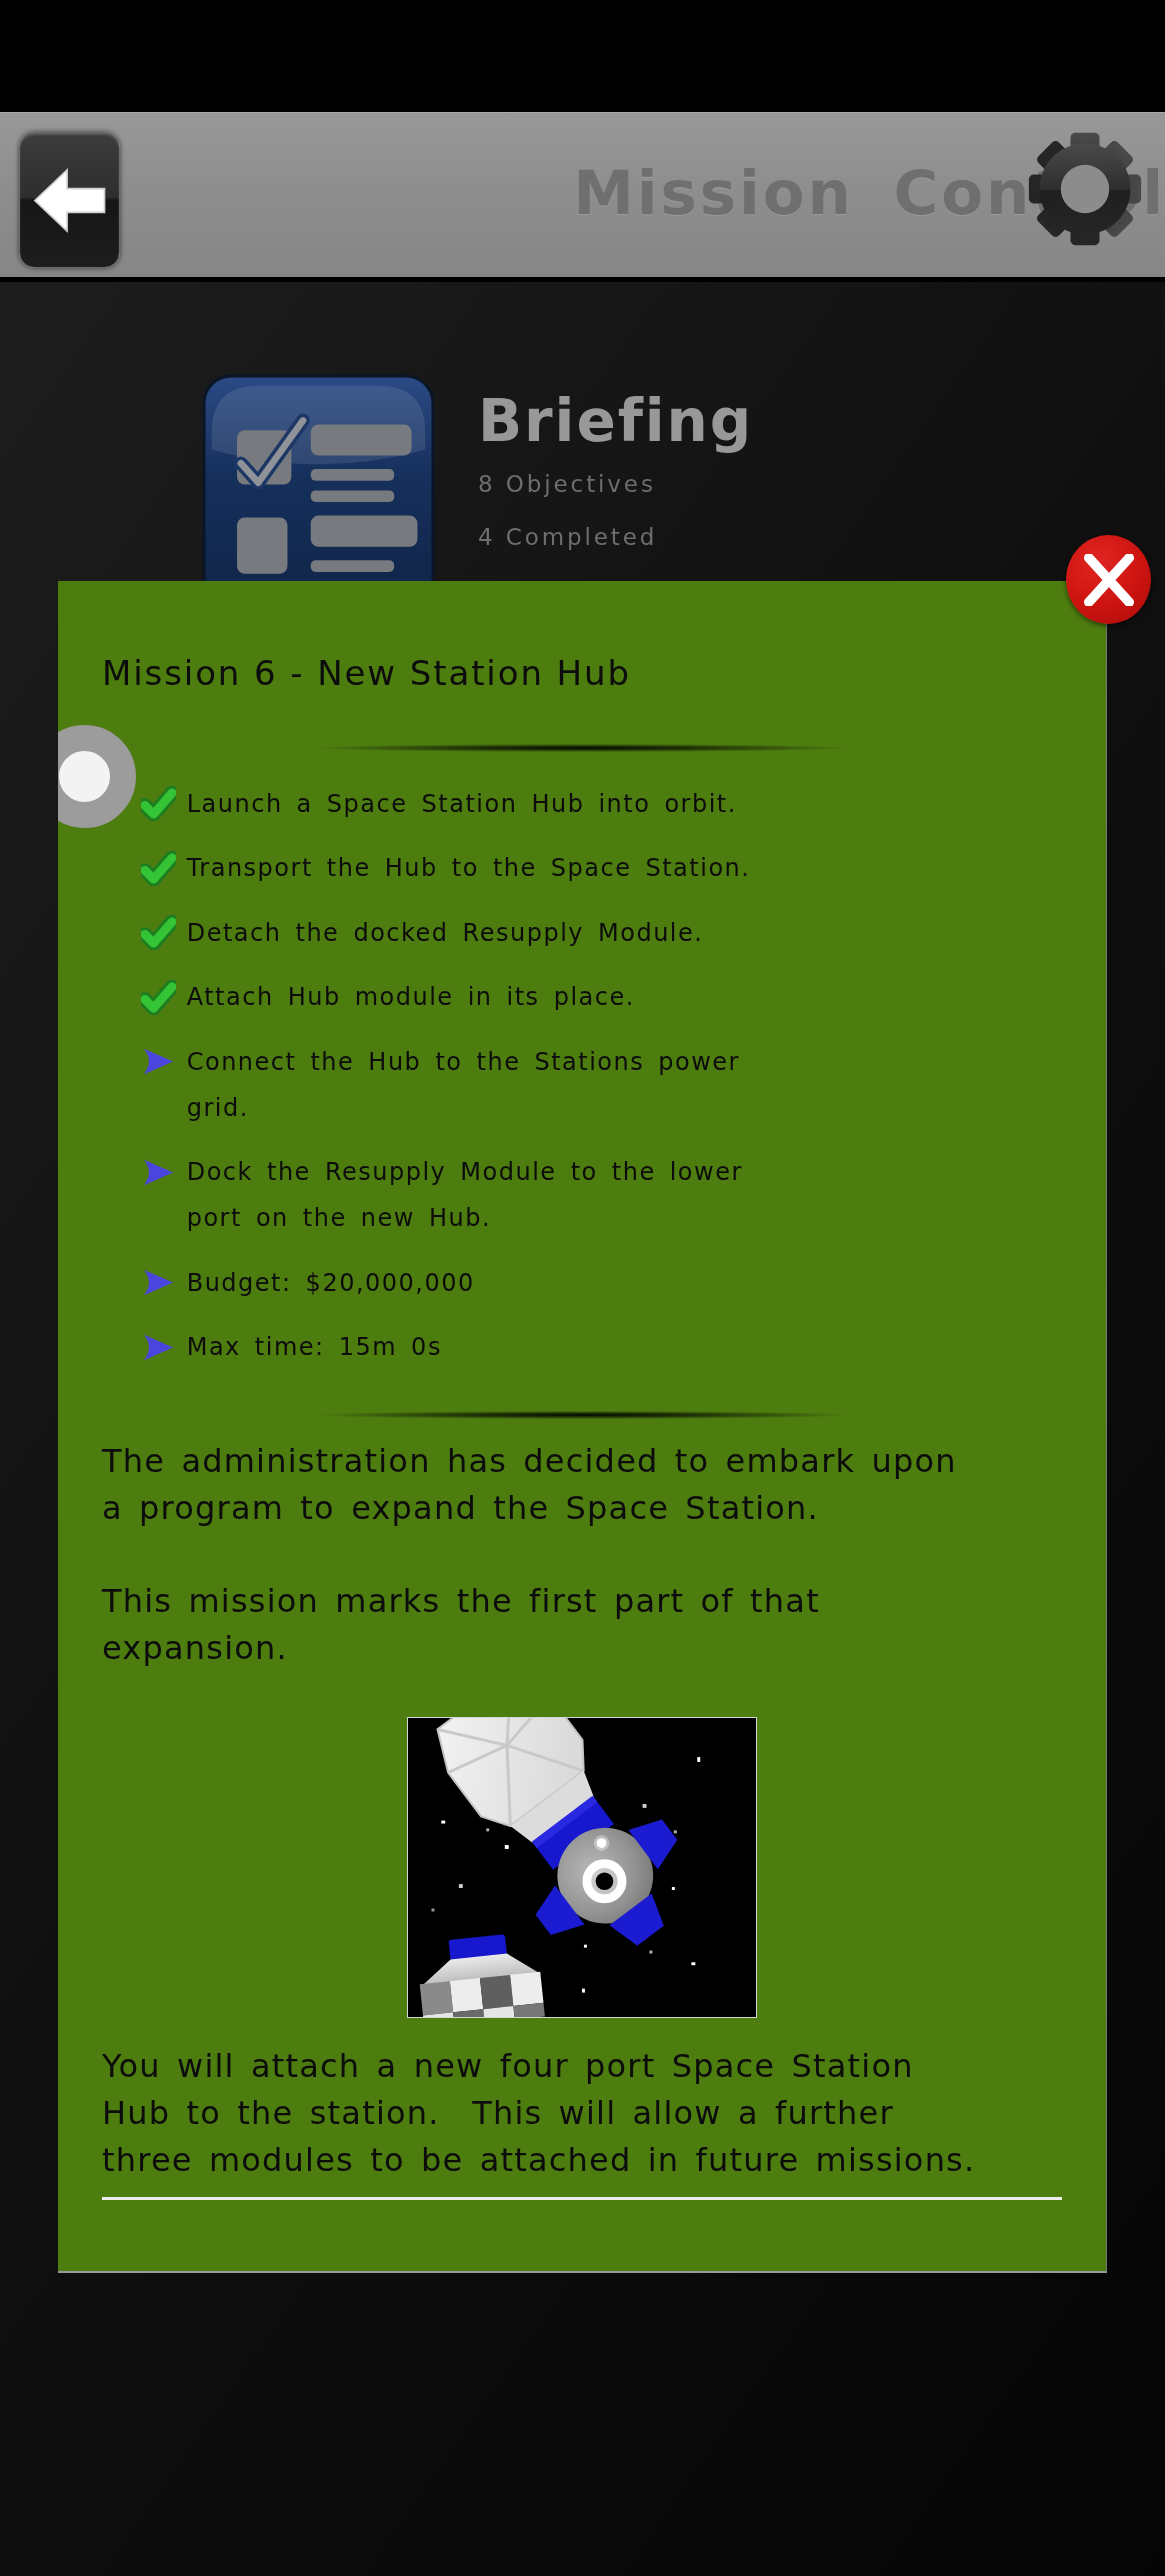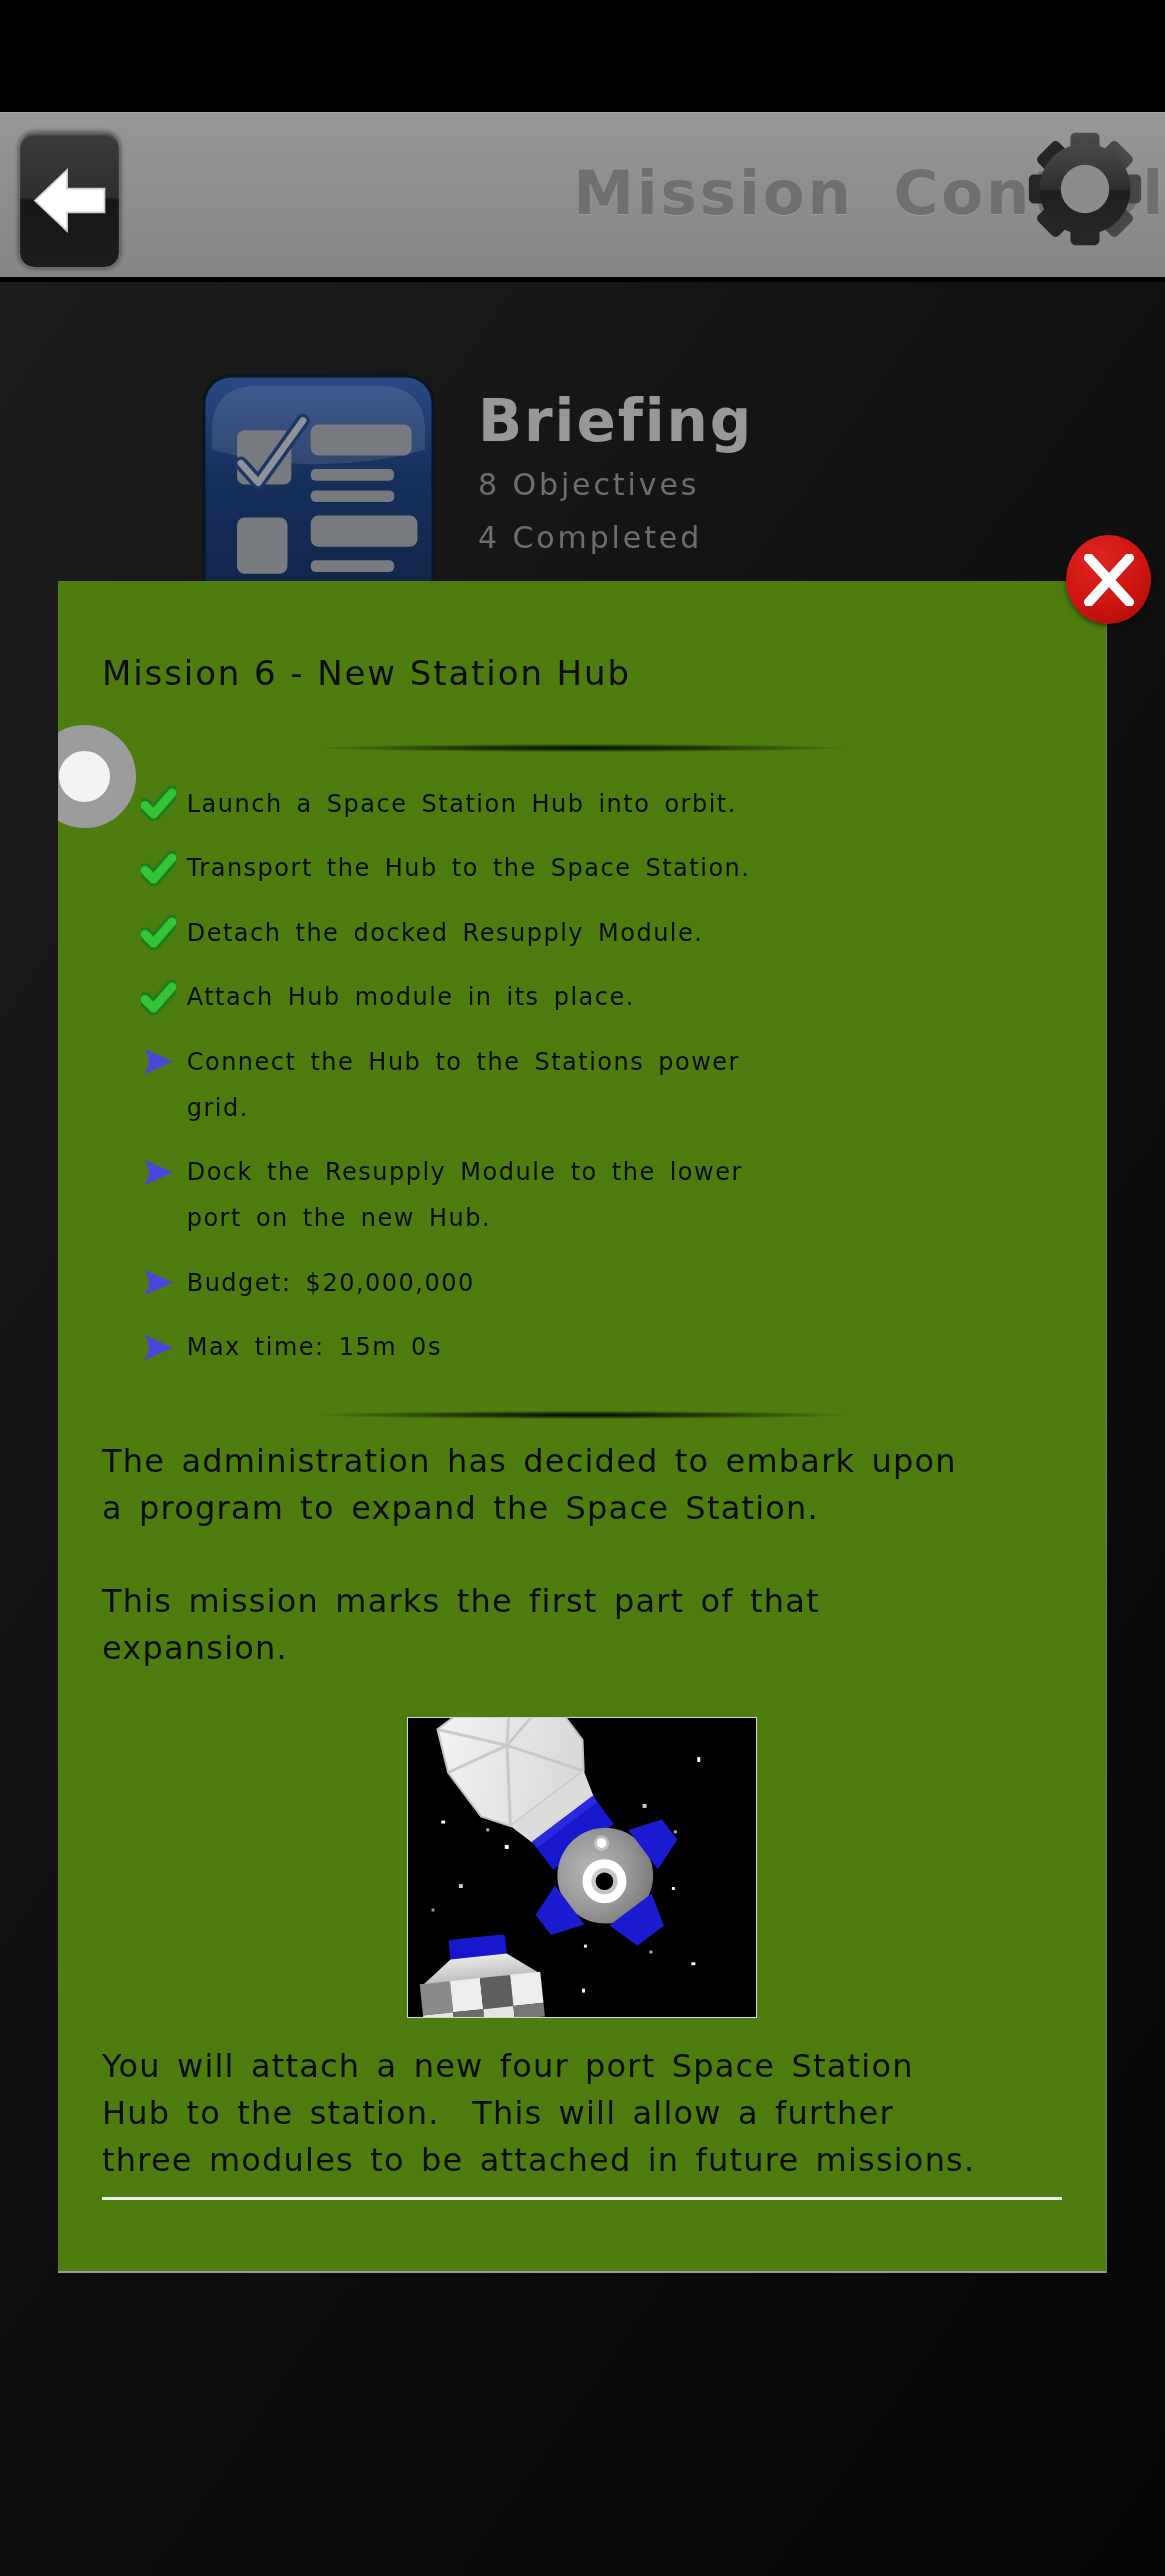"8 Objectives" .briefing-sub { font-size: 30px -> 23px }
